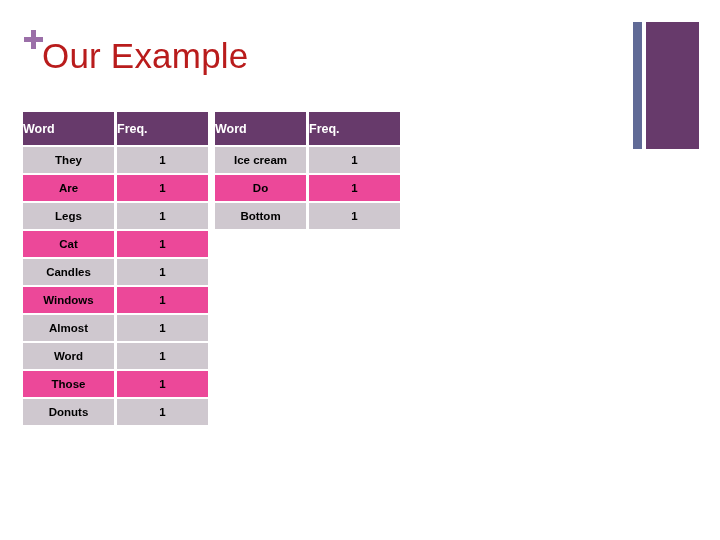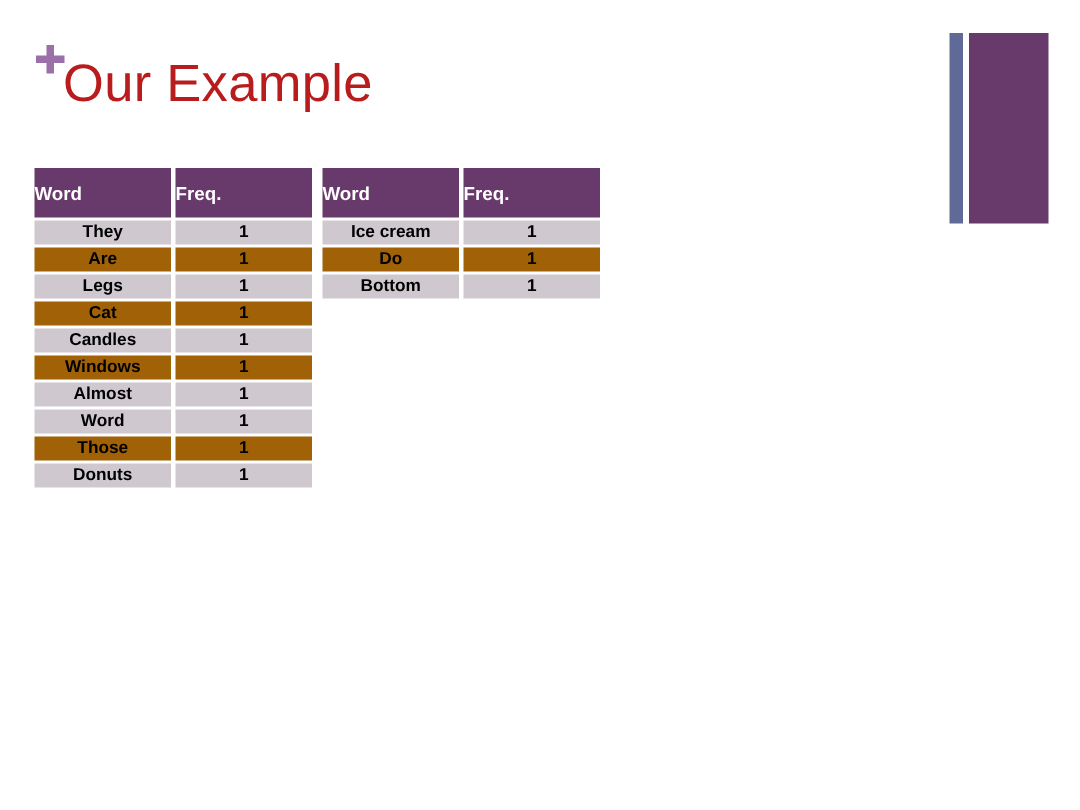"They" .freq-table td { height: 16px -> 26px }
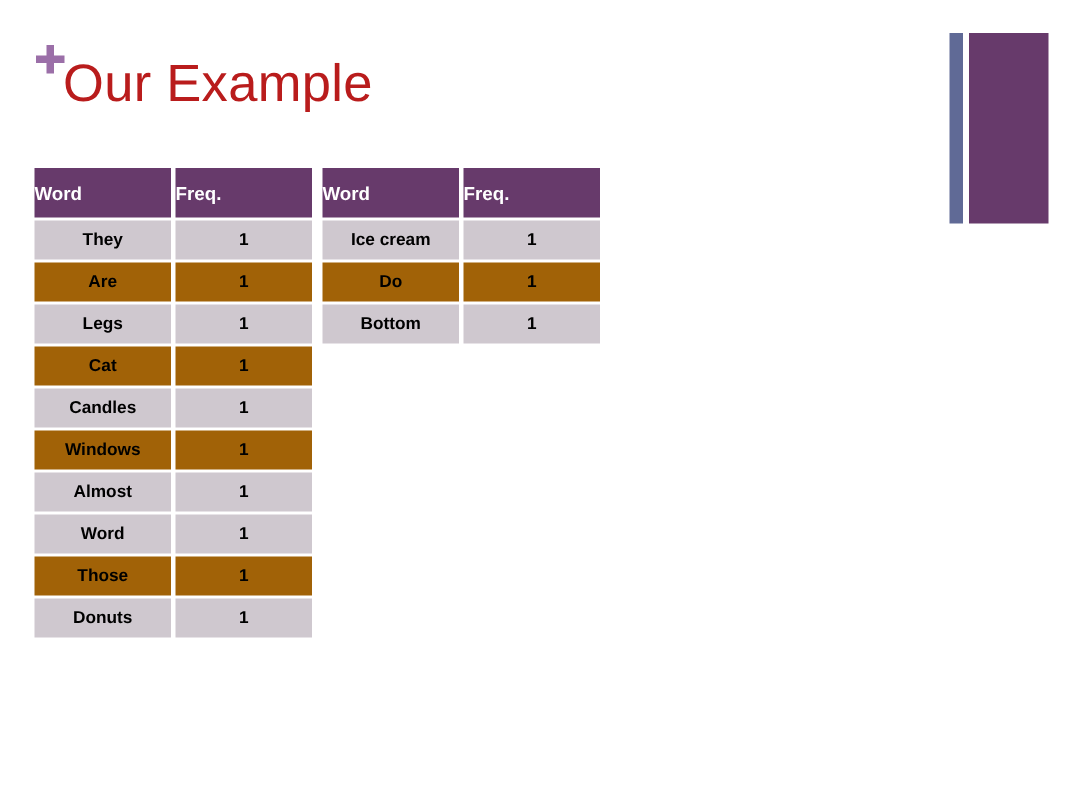"Are" .freq-table tbody tr.even td { background: #a16207 -> #ec4899 }
